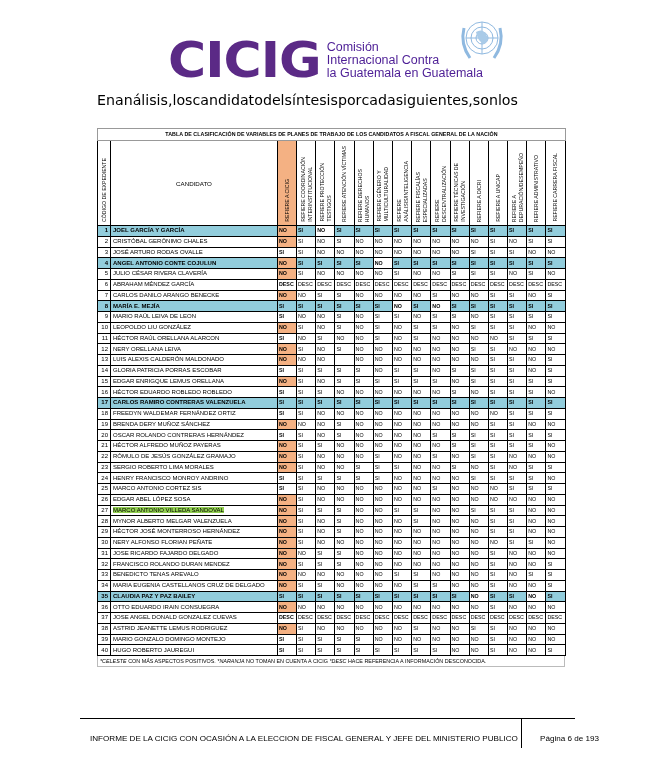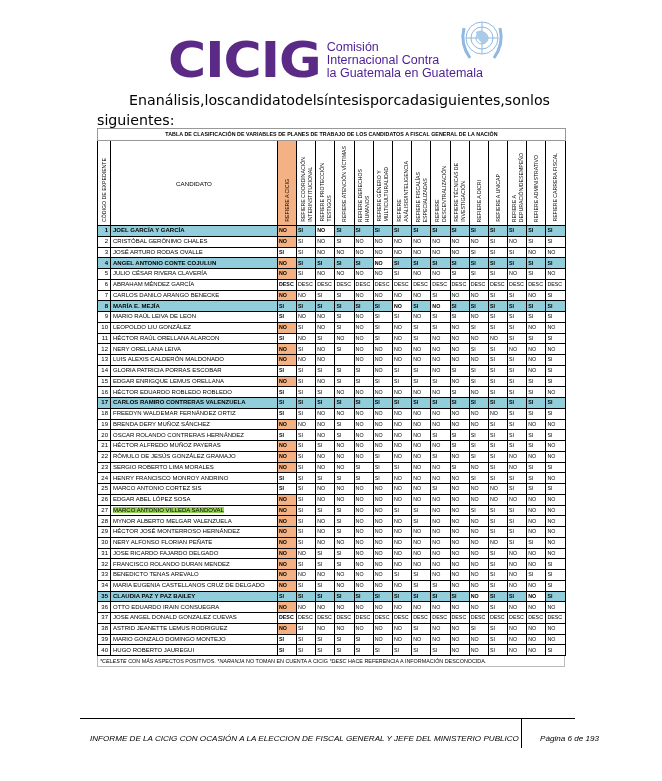"En" .intro .l1 { justify-content: center -> flex-start }
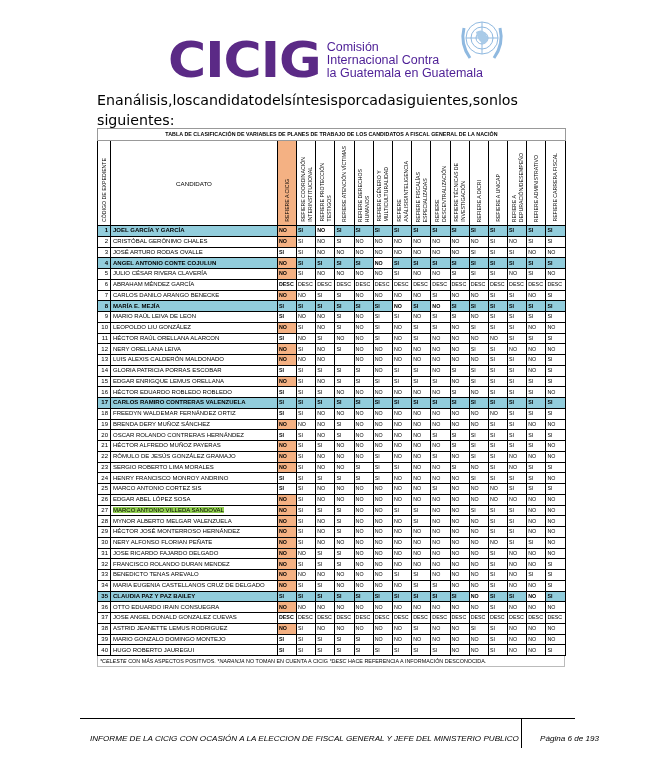"siguientes:" div { html: <div>siguientes:</div> -> none }
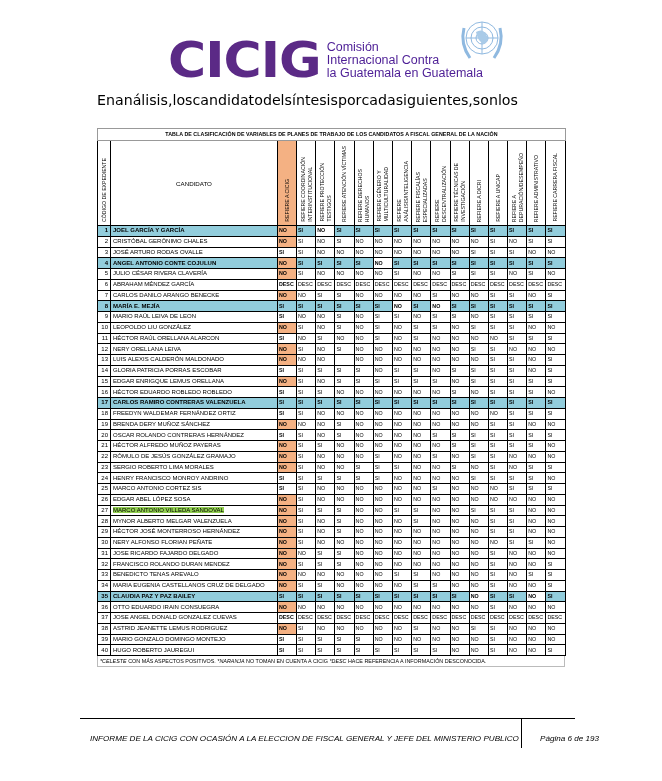"INFORME DE LA CICIG CON" .footer-text { font-style: italic -> none }
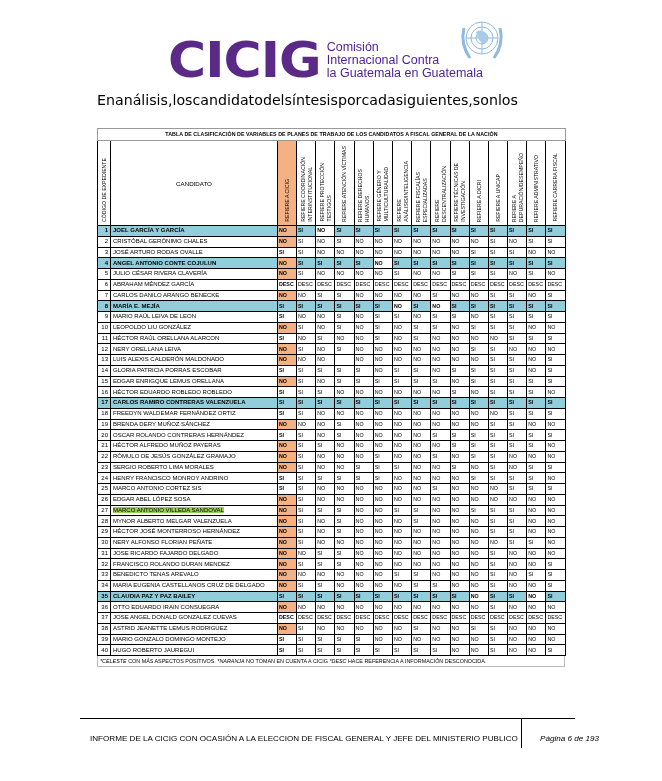"Página 6 de 193" .footer-page { font-style: italic -> none }
